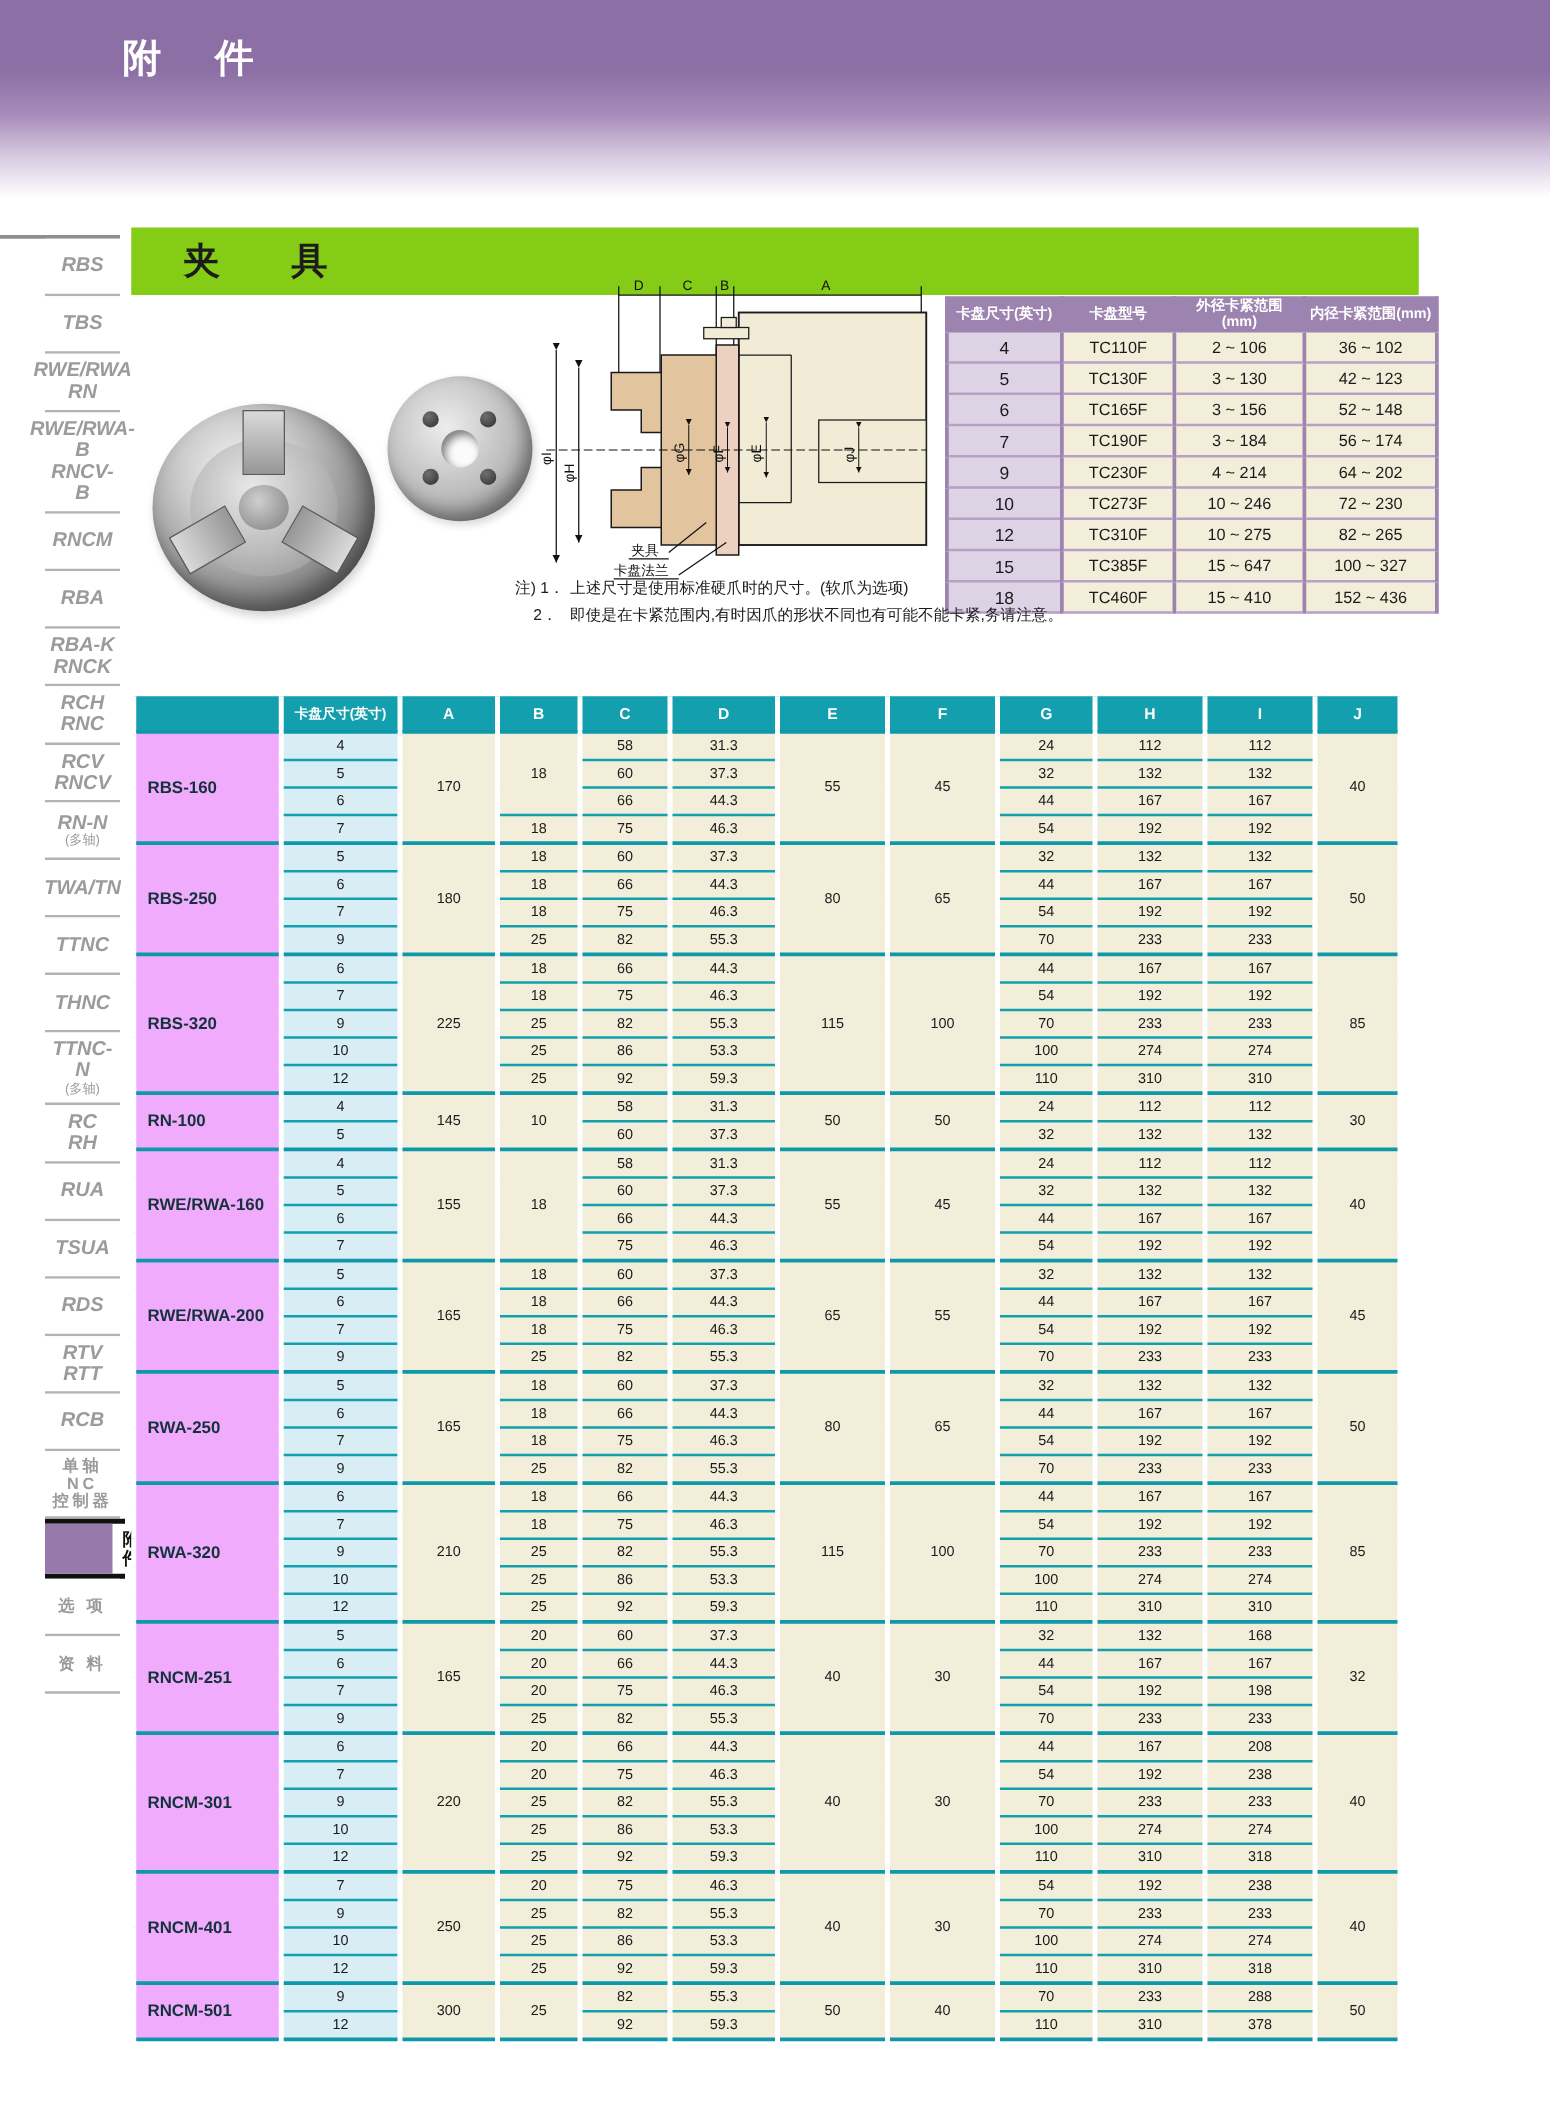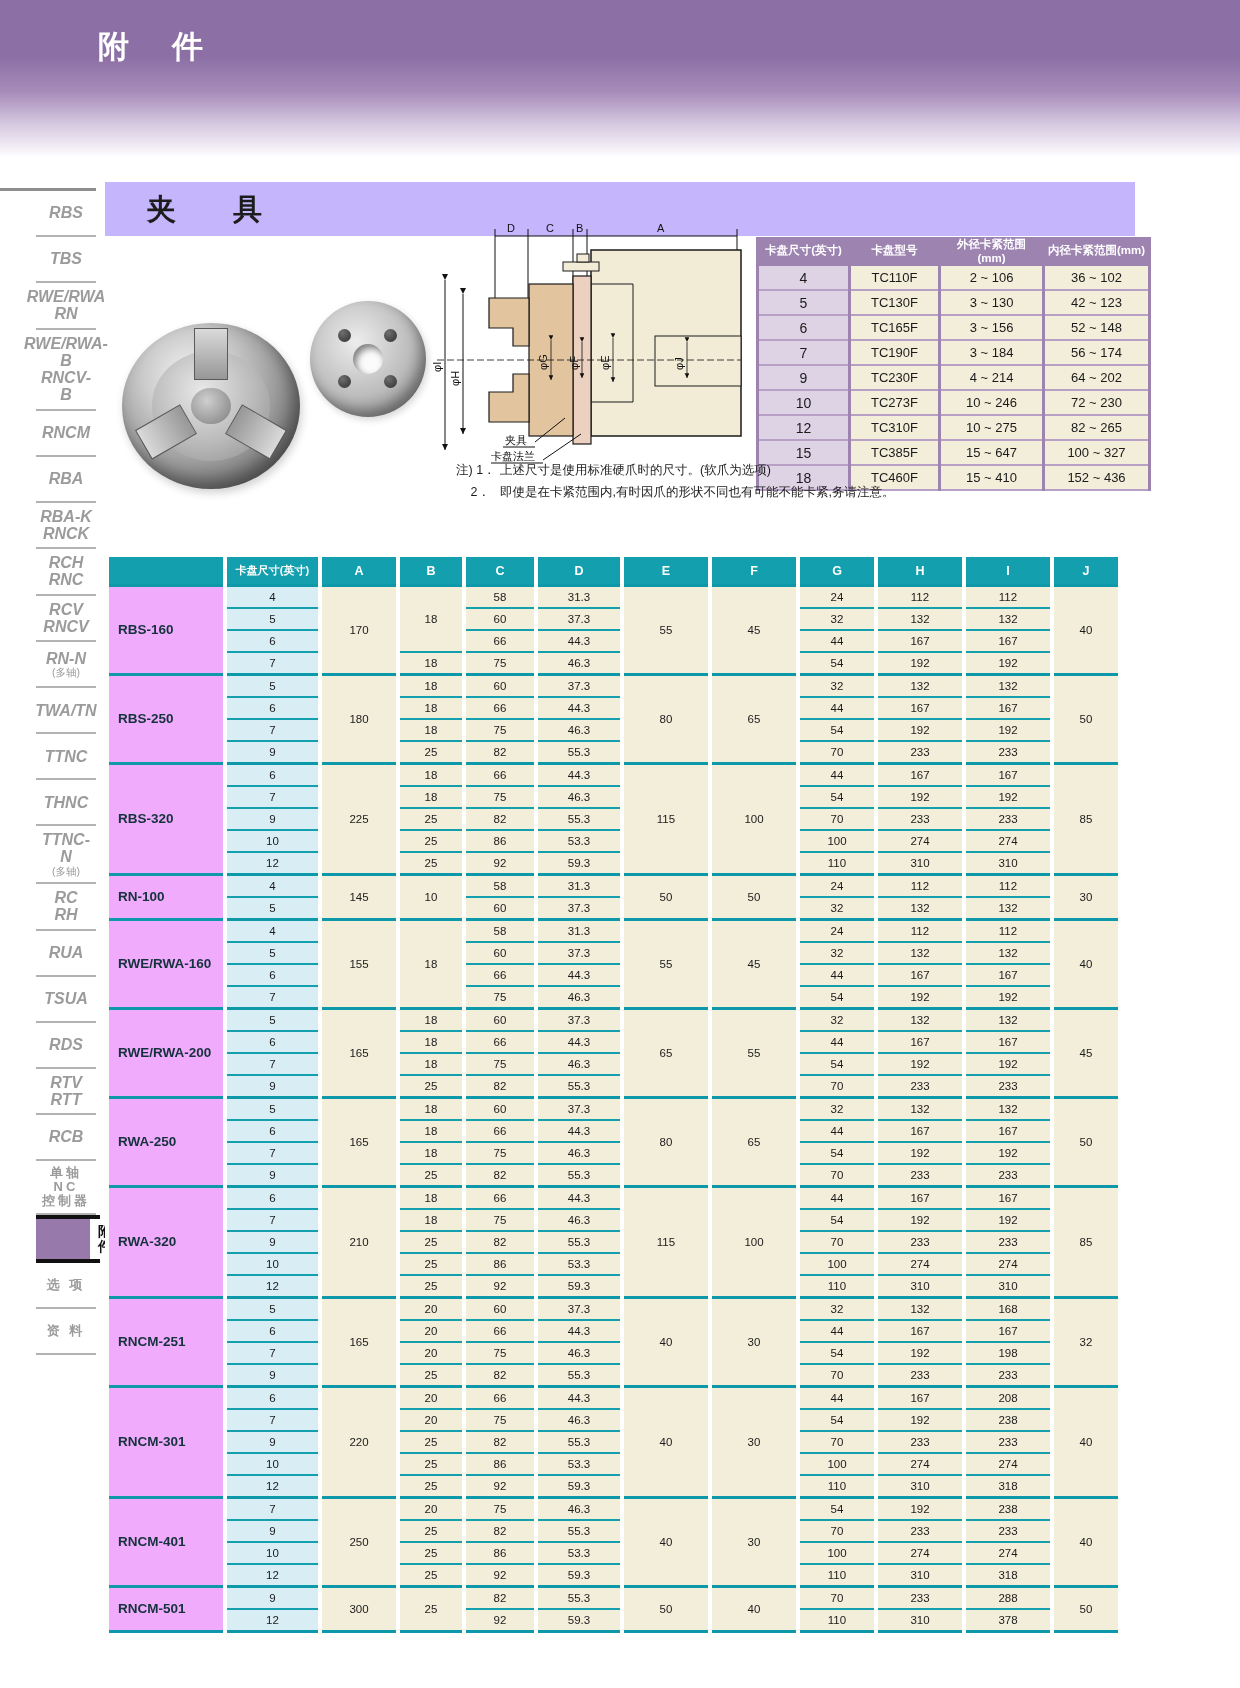"夹 具" .section-band { background: #c4b5fd -> #84cc16 }
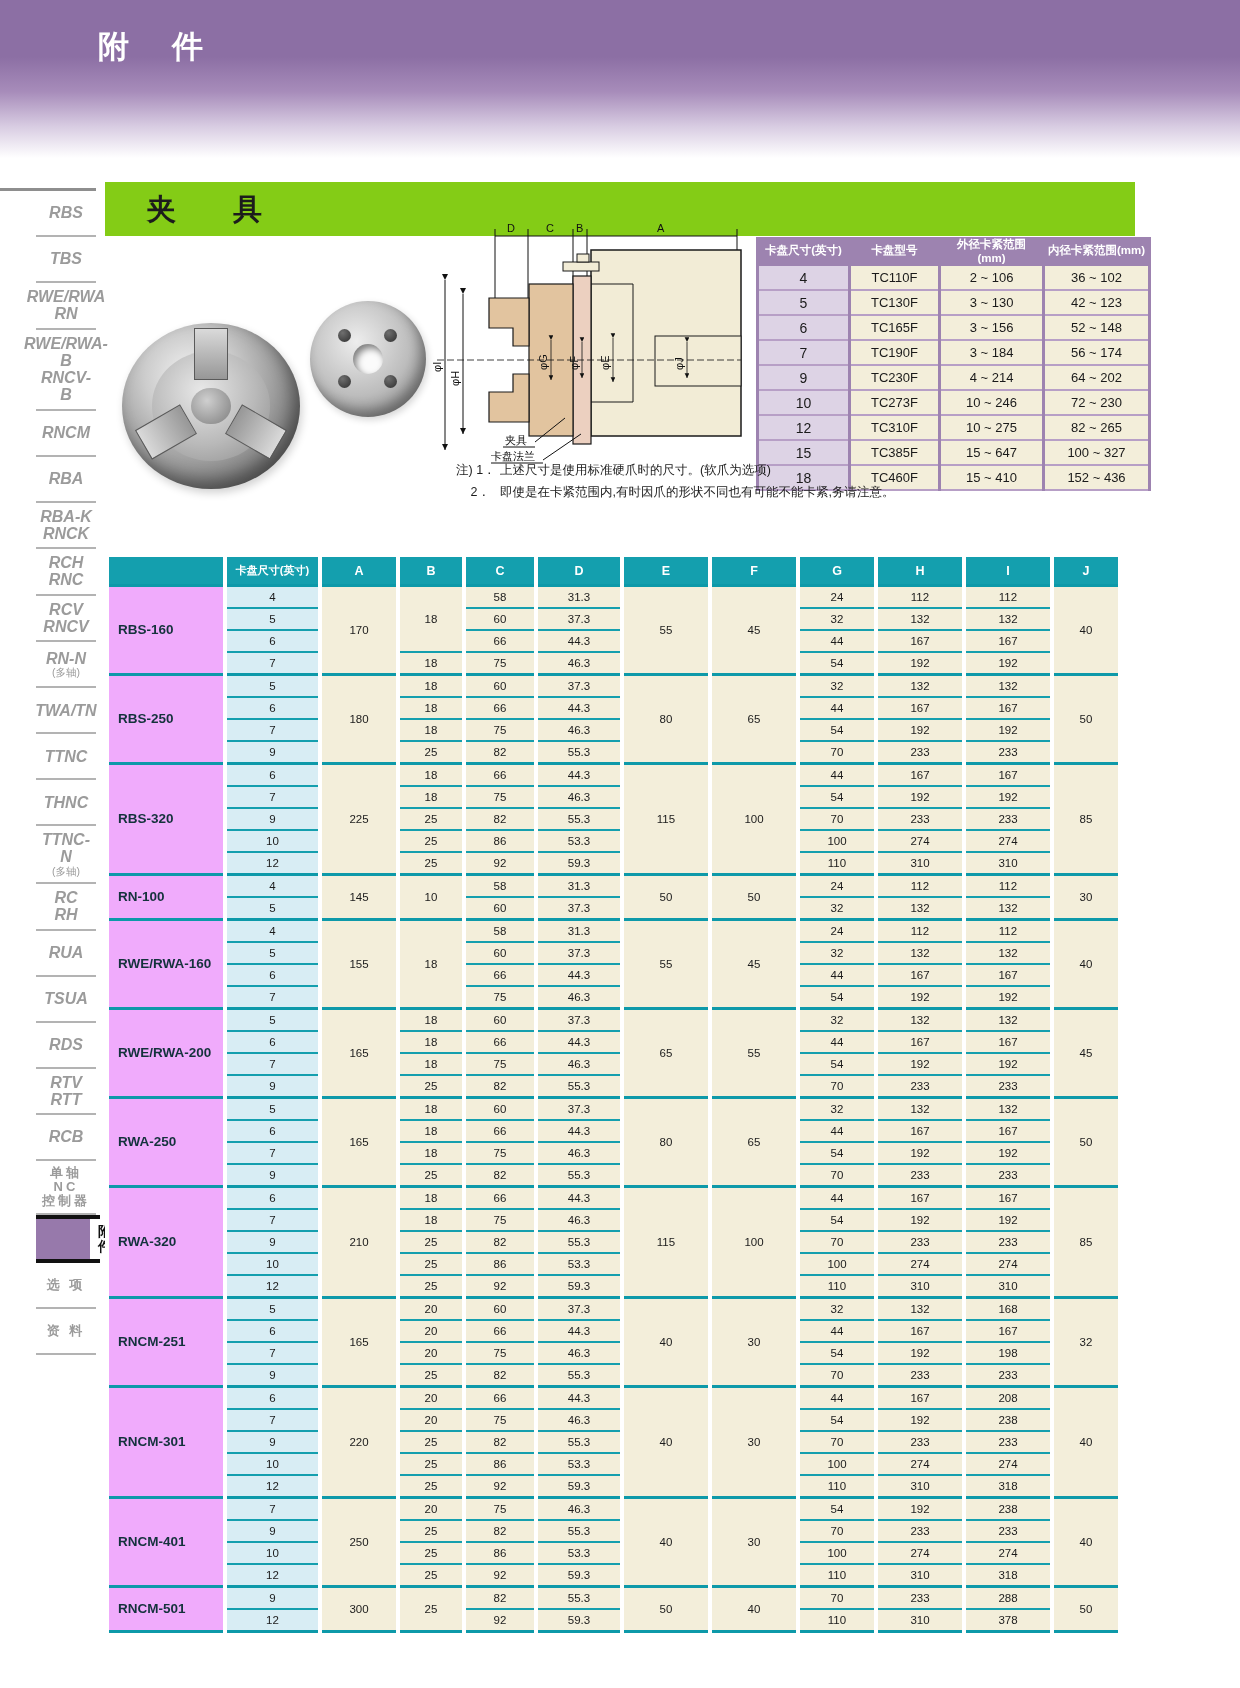"注) 1．" .notes { left: 456px -> 412px }
